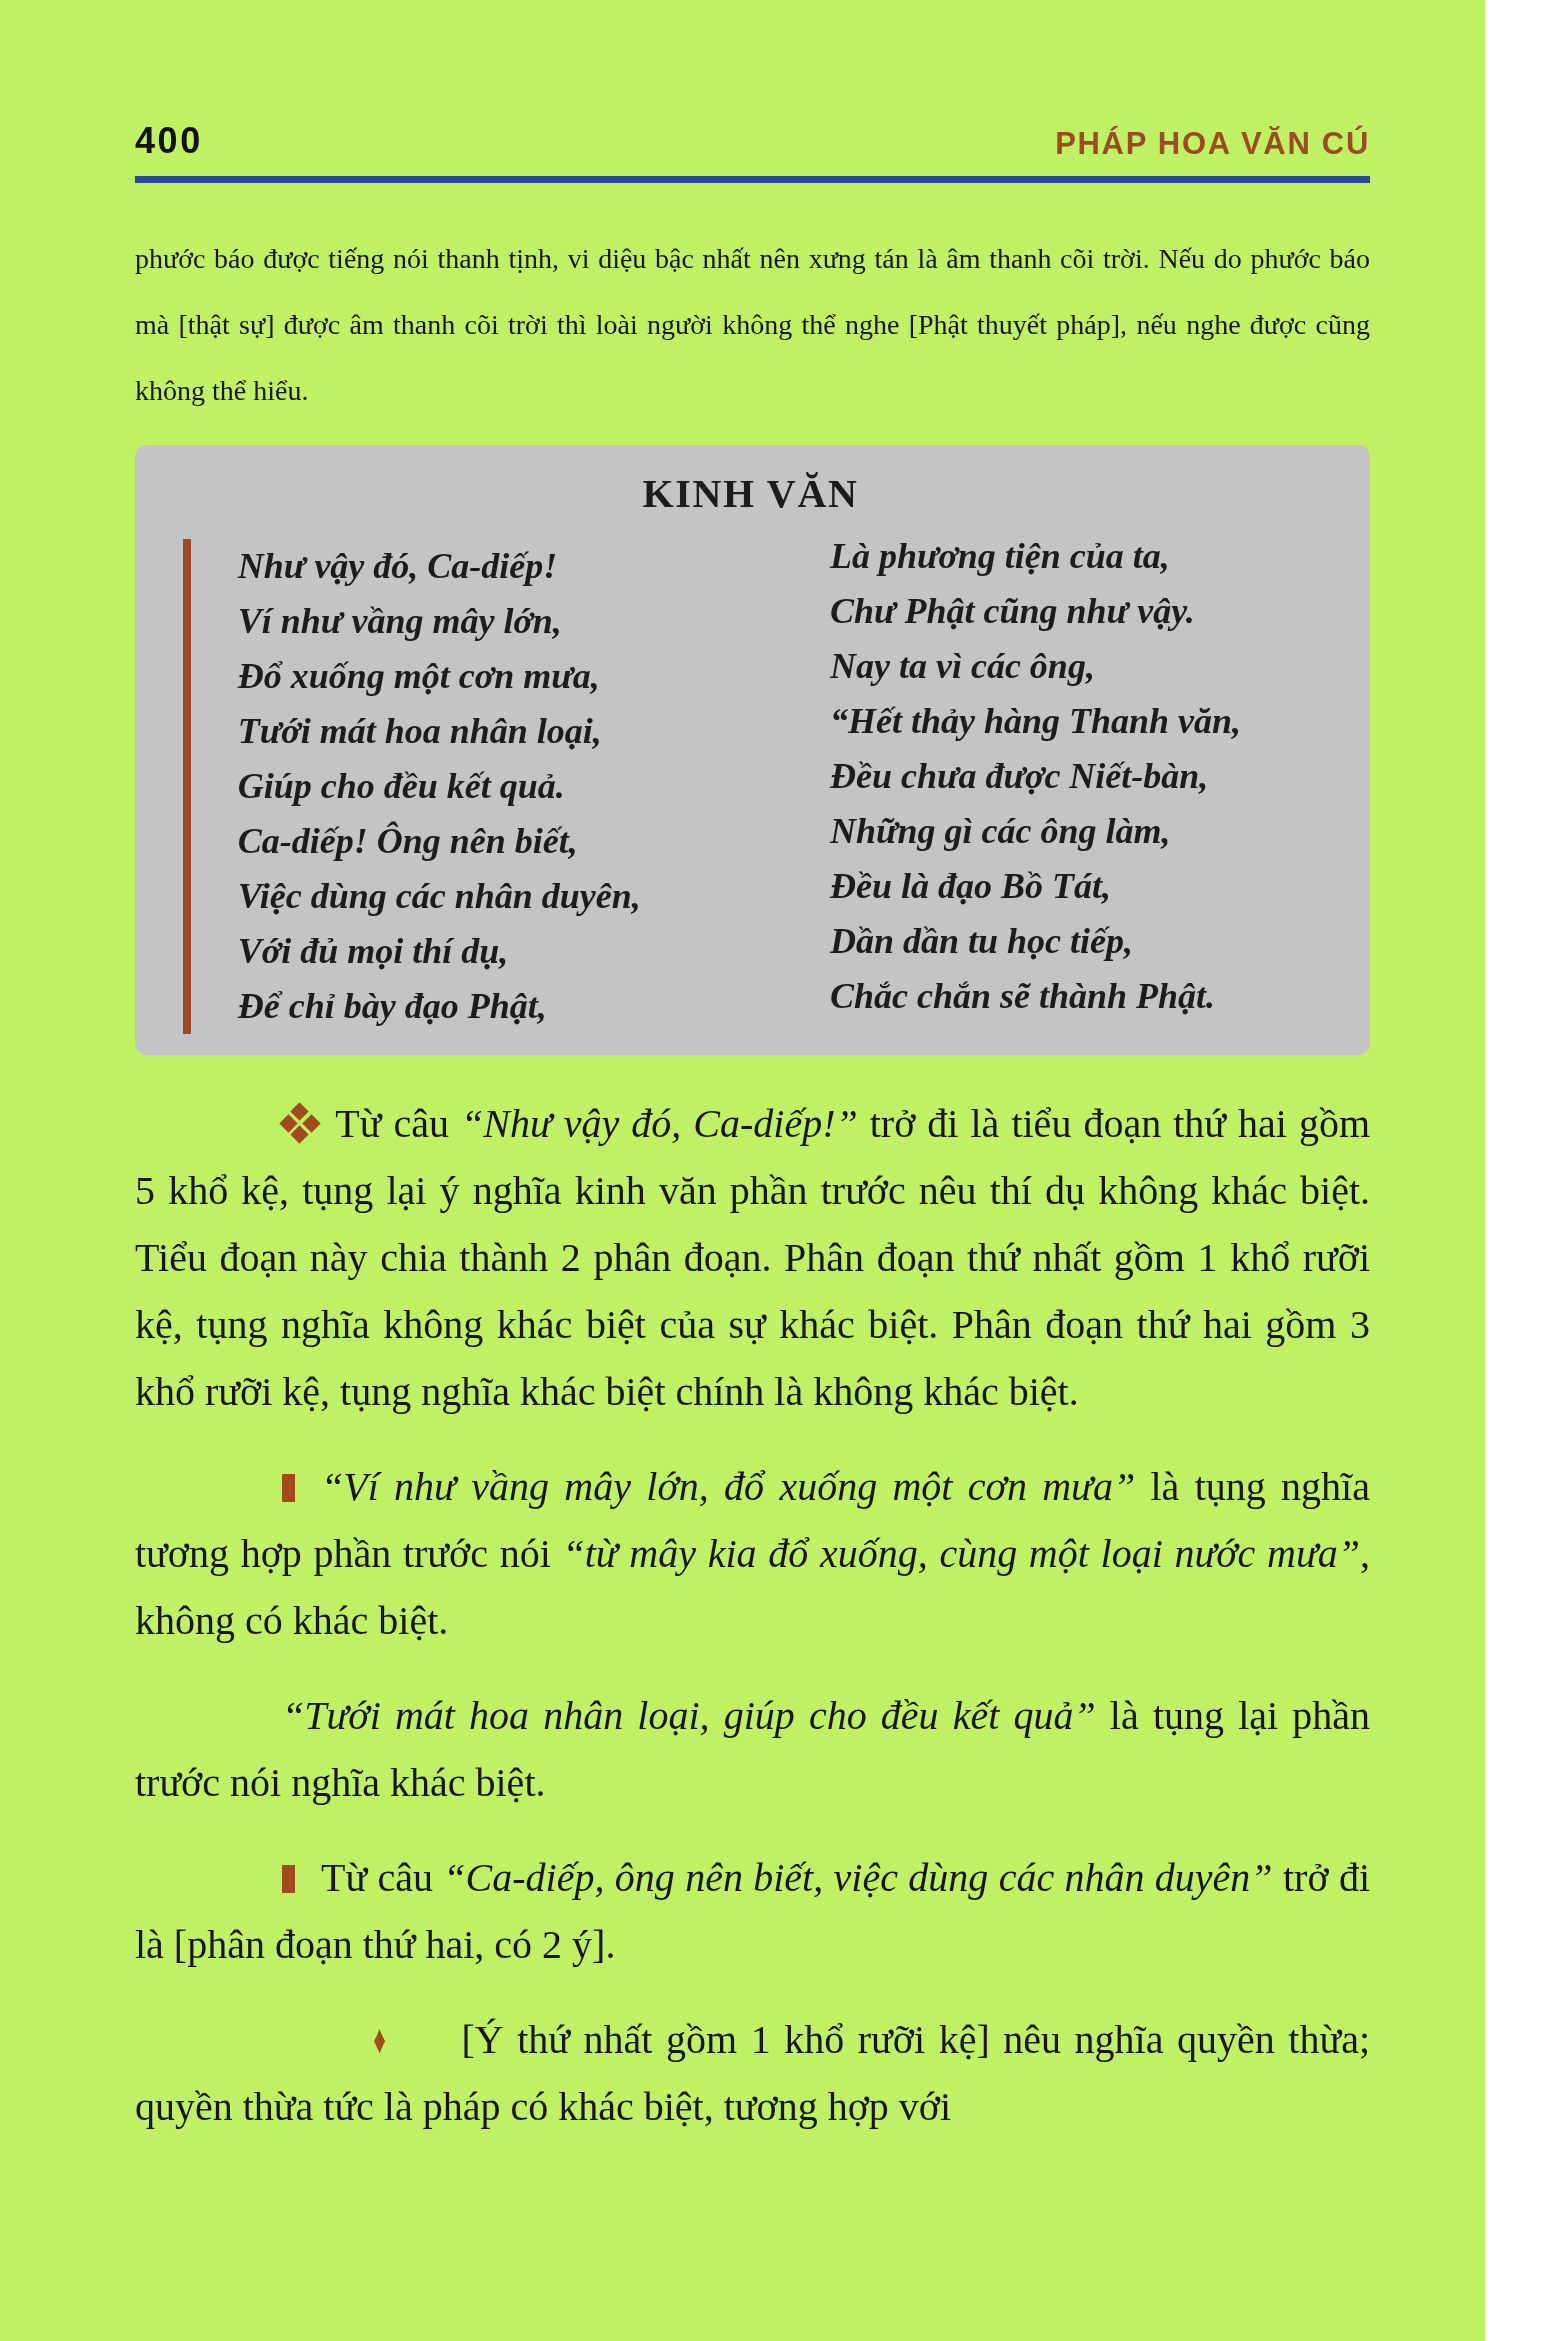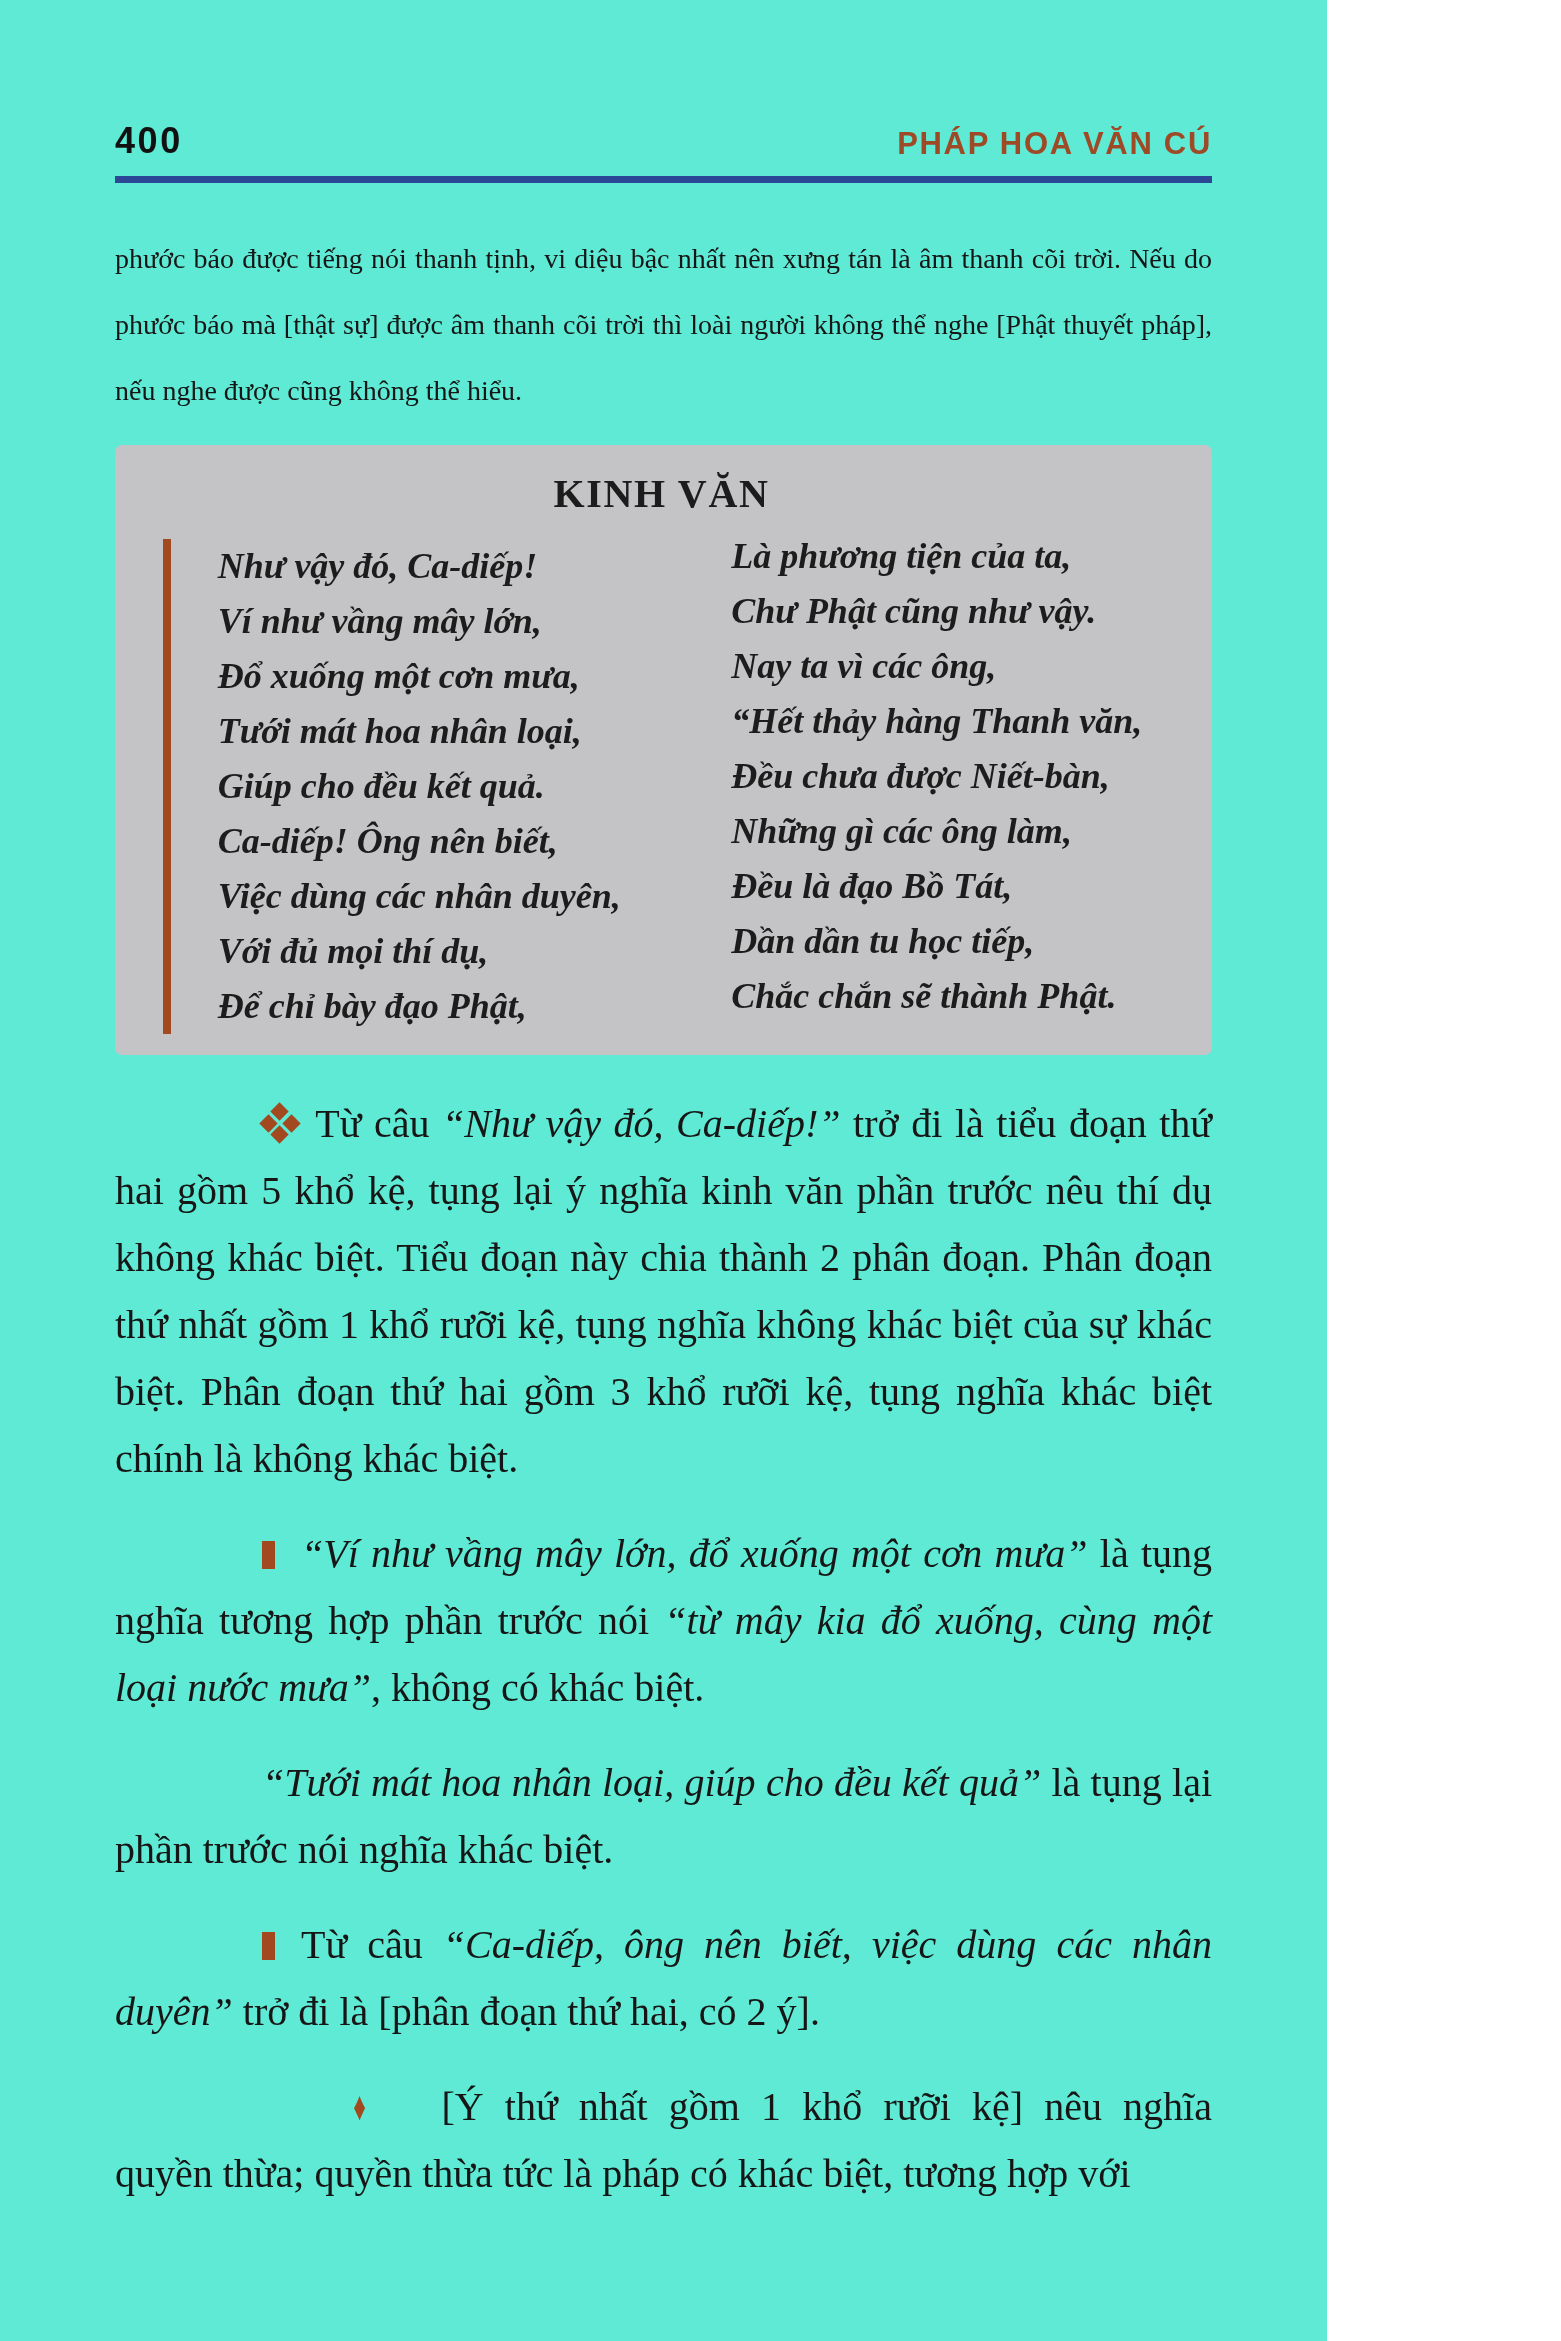"400" .page { background: #5eead4 -> #bef264; padding-left: none -> 20px; width: 1327px -> 1485px }
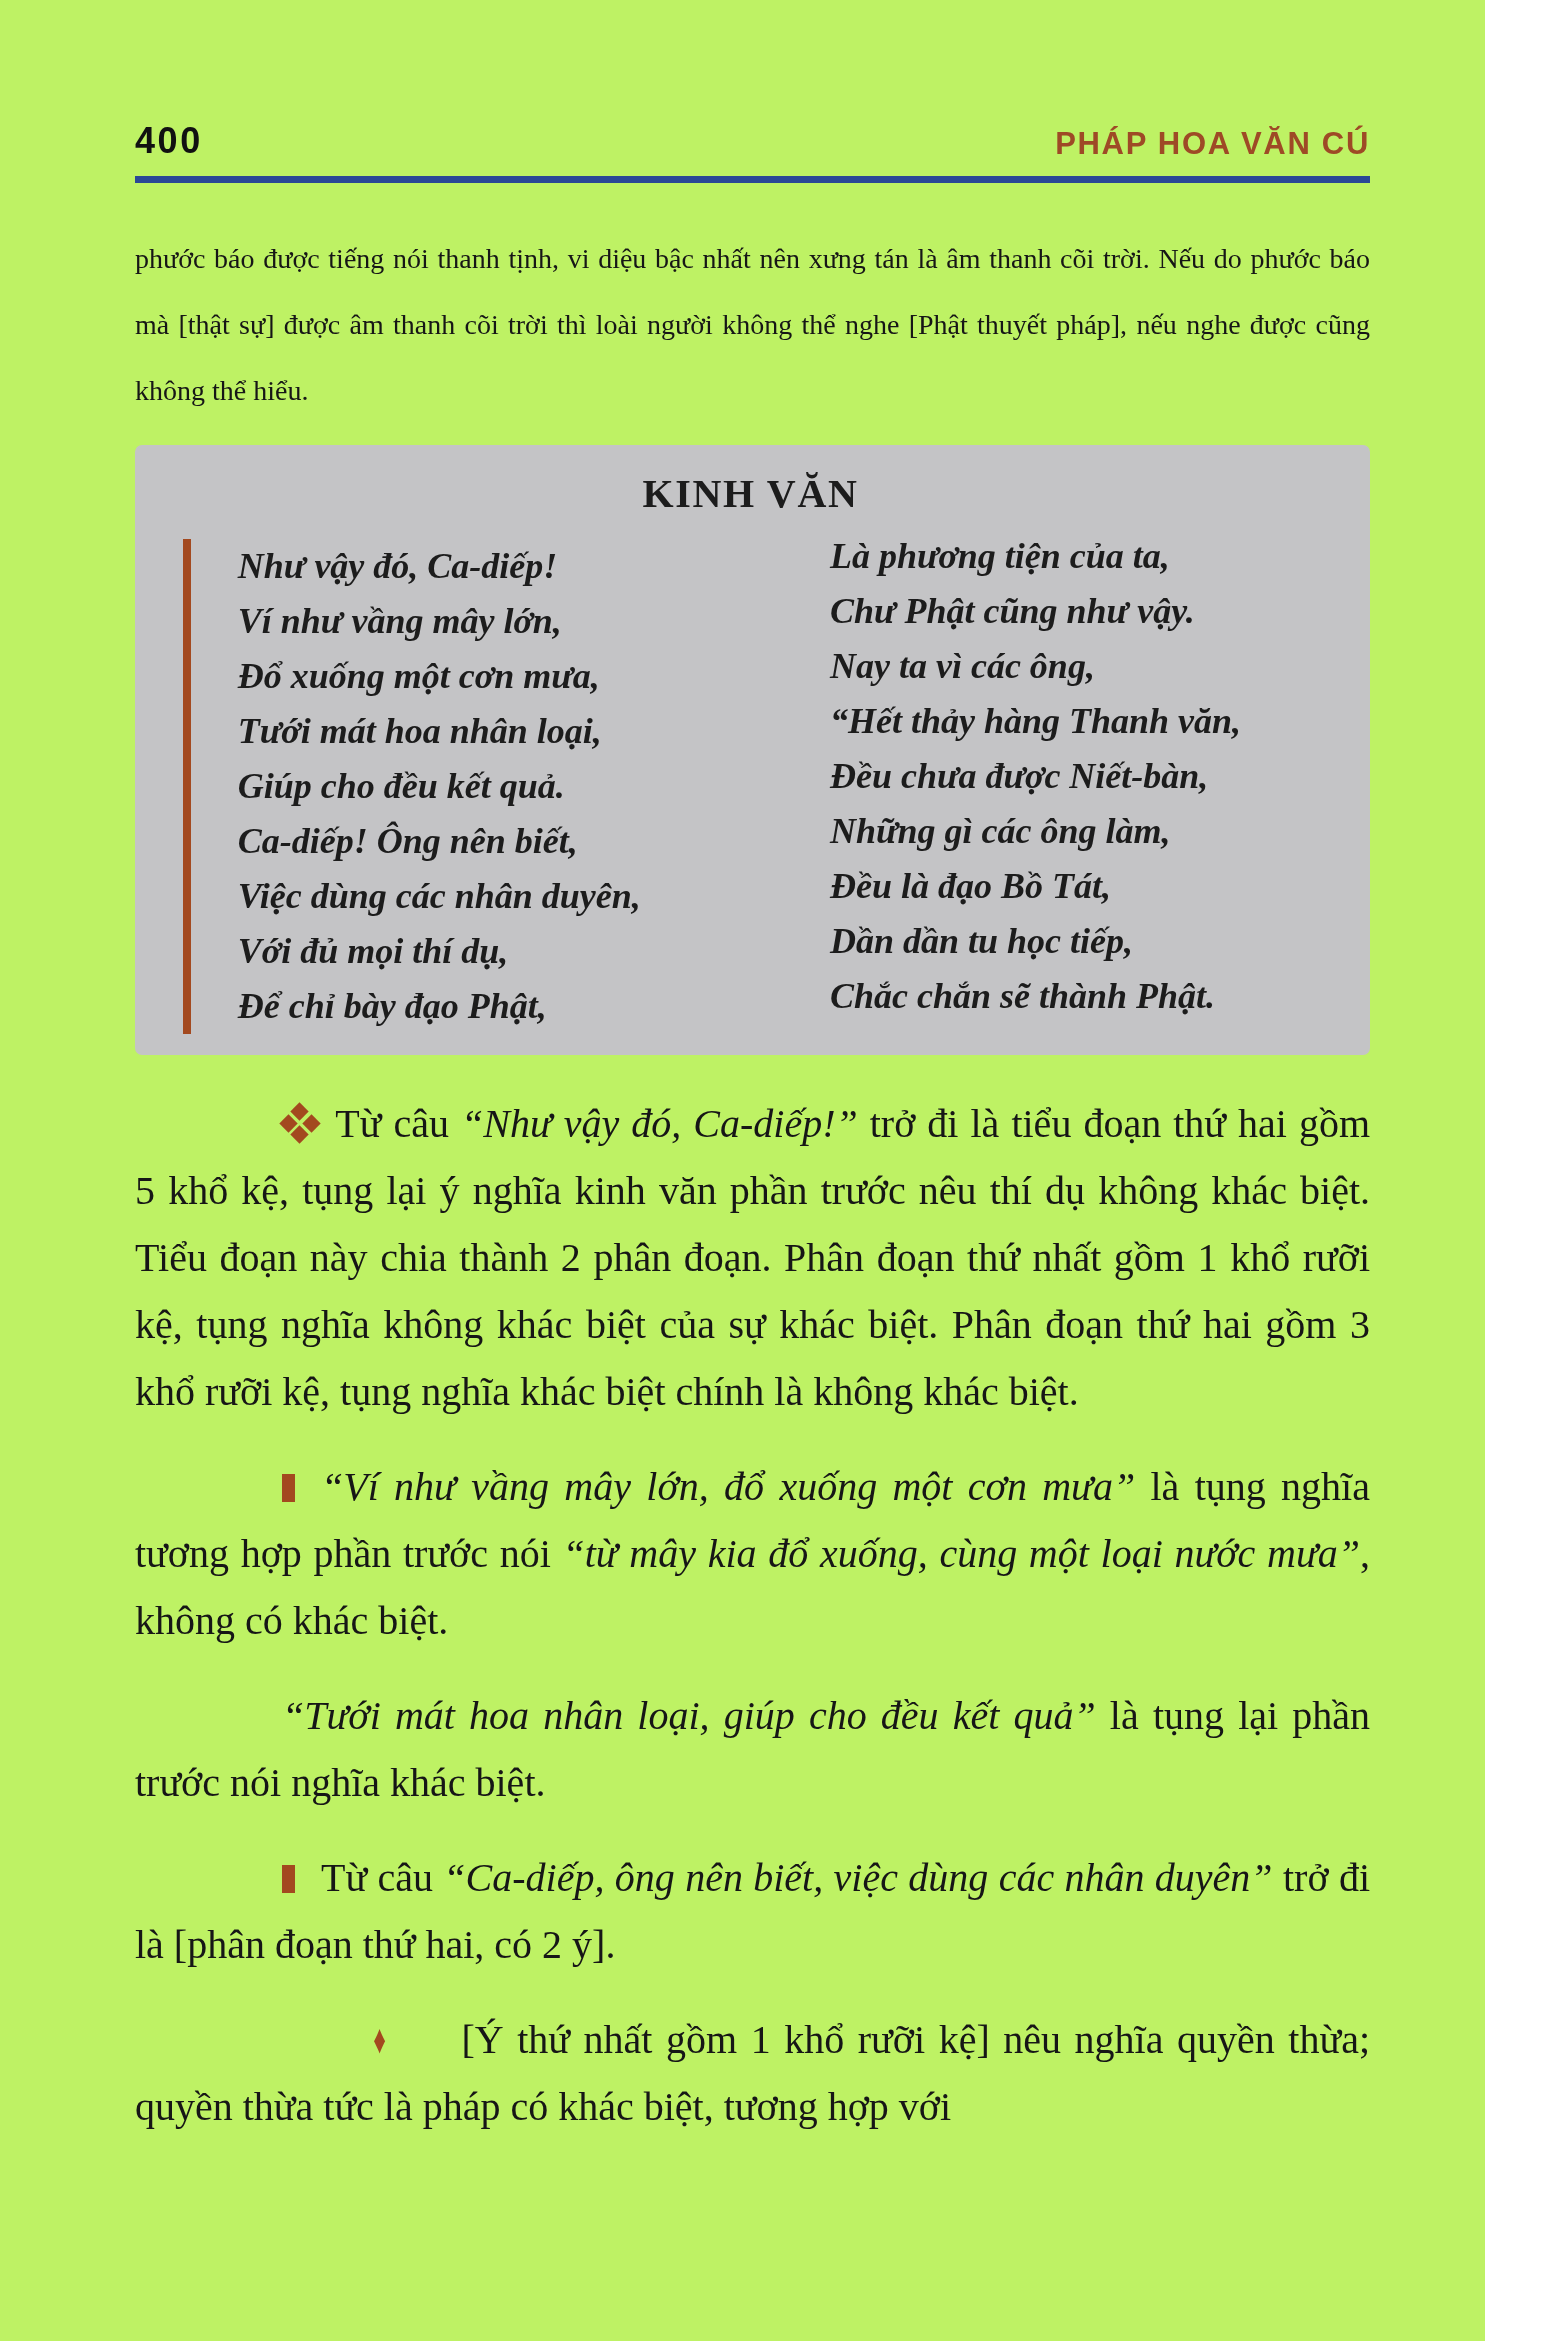"KINH VĂN" .kinhvan { border-radius: 7px -> 12px }
